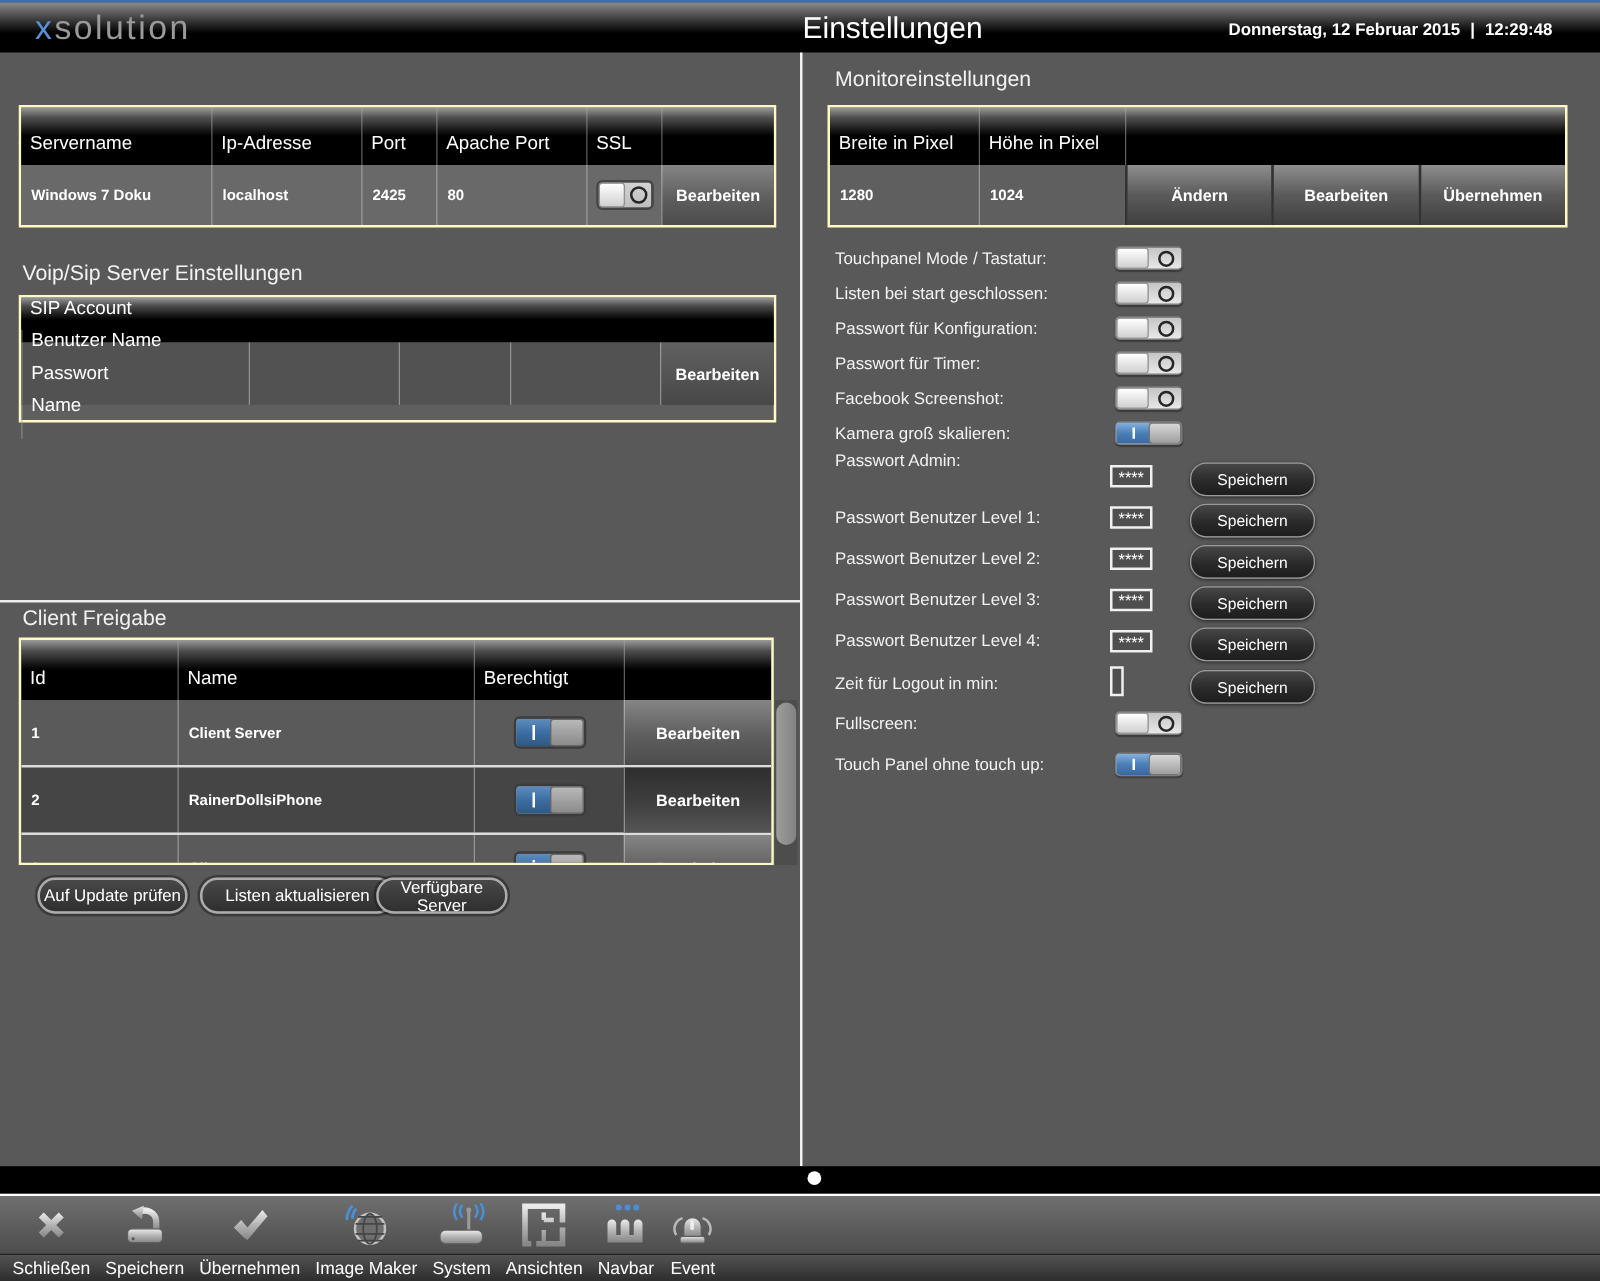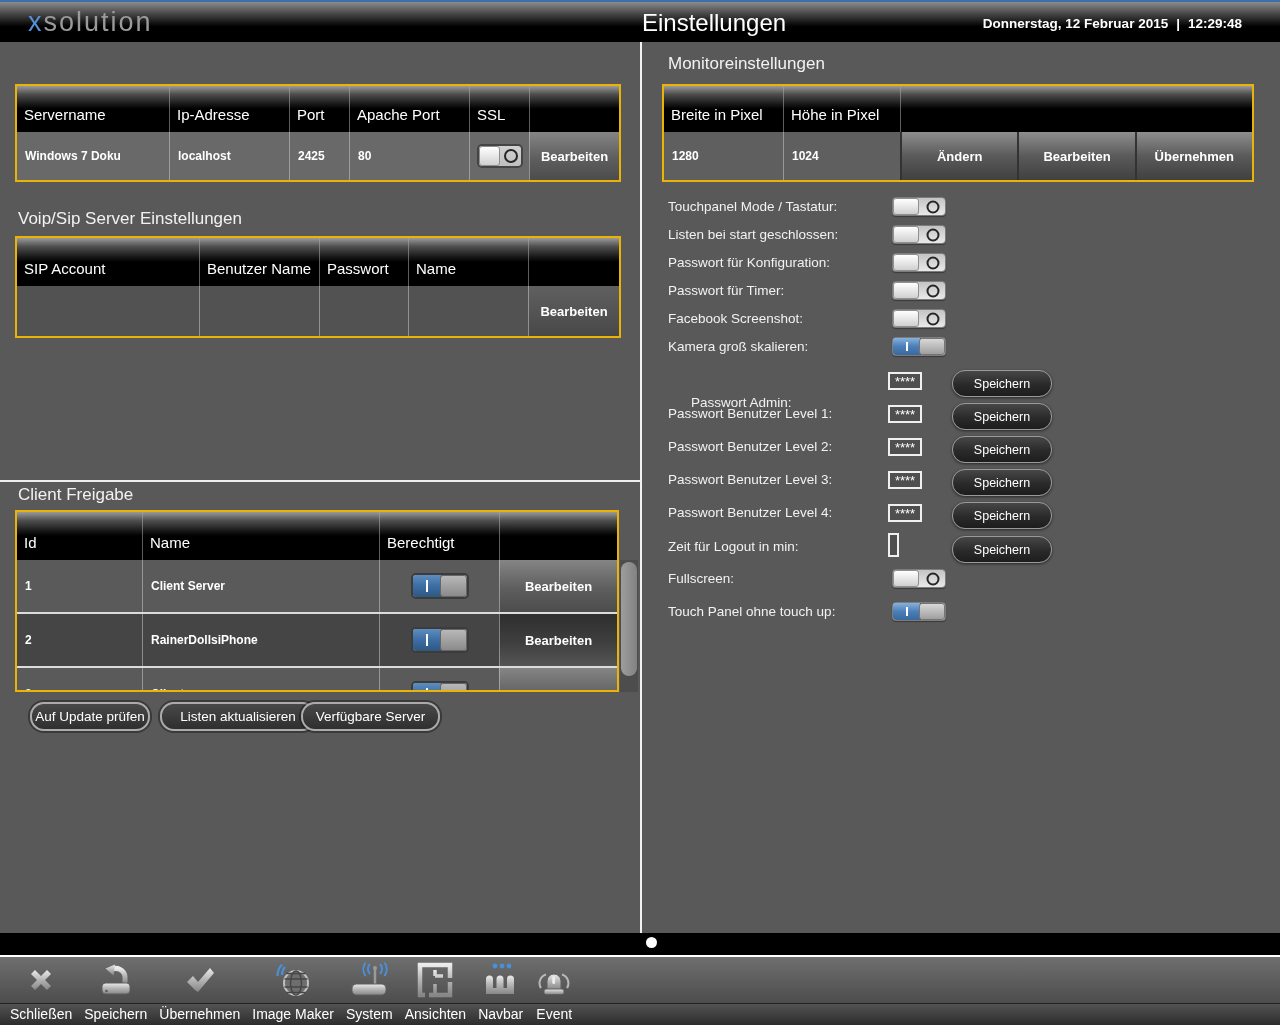"Servername" .dtable { border: 2px solid #eab308 -> 2px solid #fef9c3 }
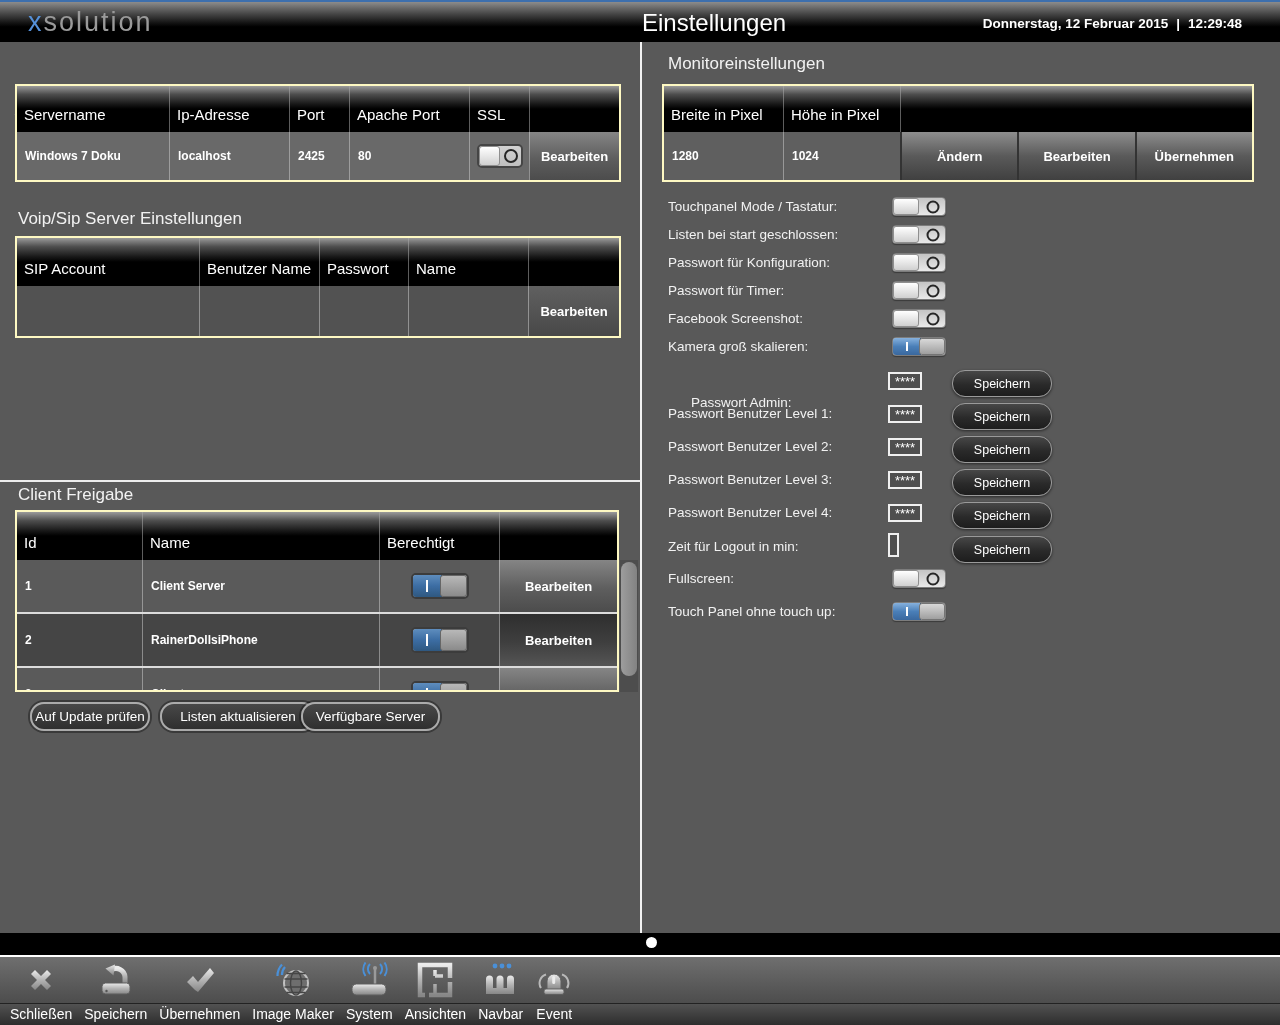"SIP Account" #voip-table .thead { flex-direction: none -> column; height: 48px -> 36px }
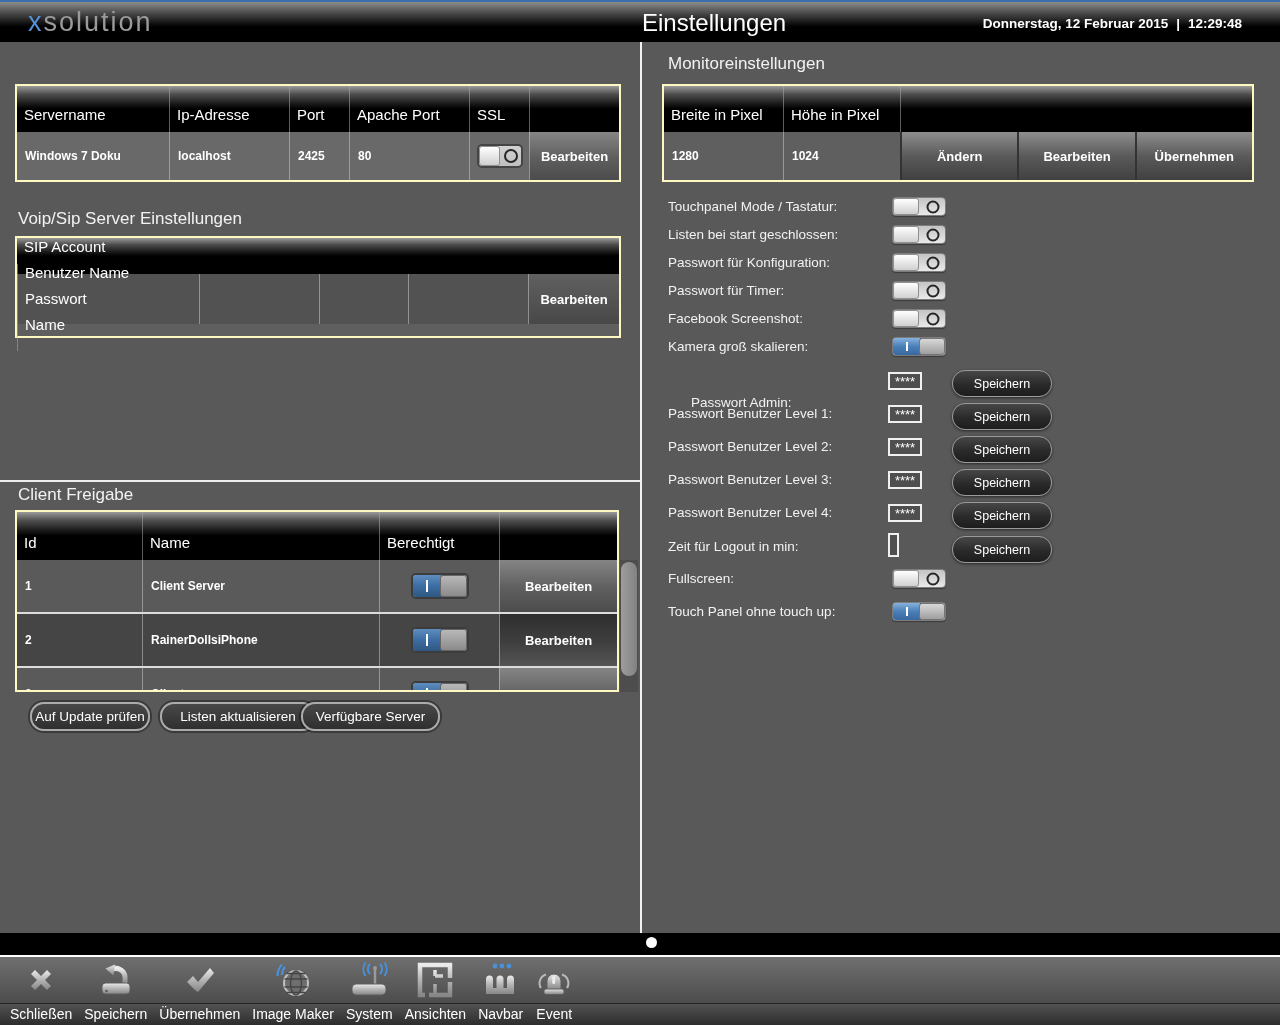"Passwort Admin:" div.set-label { margin-left: 23px -> none; top: 395px -> 361px }
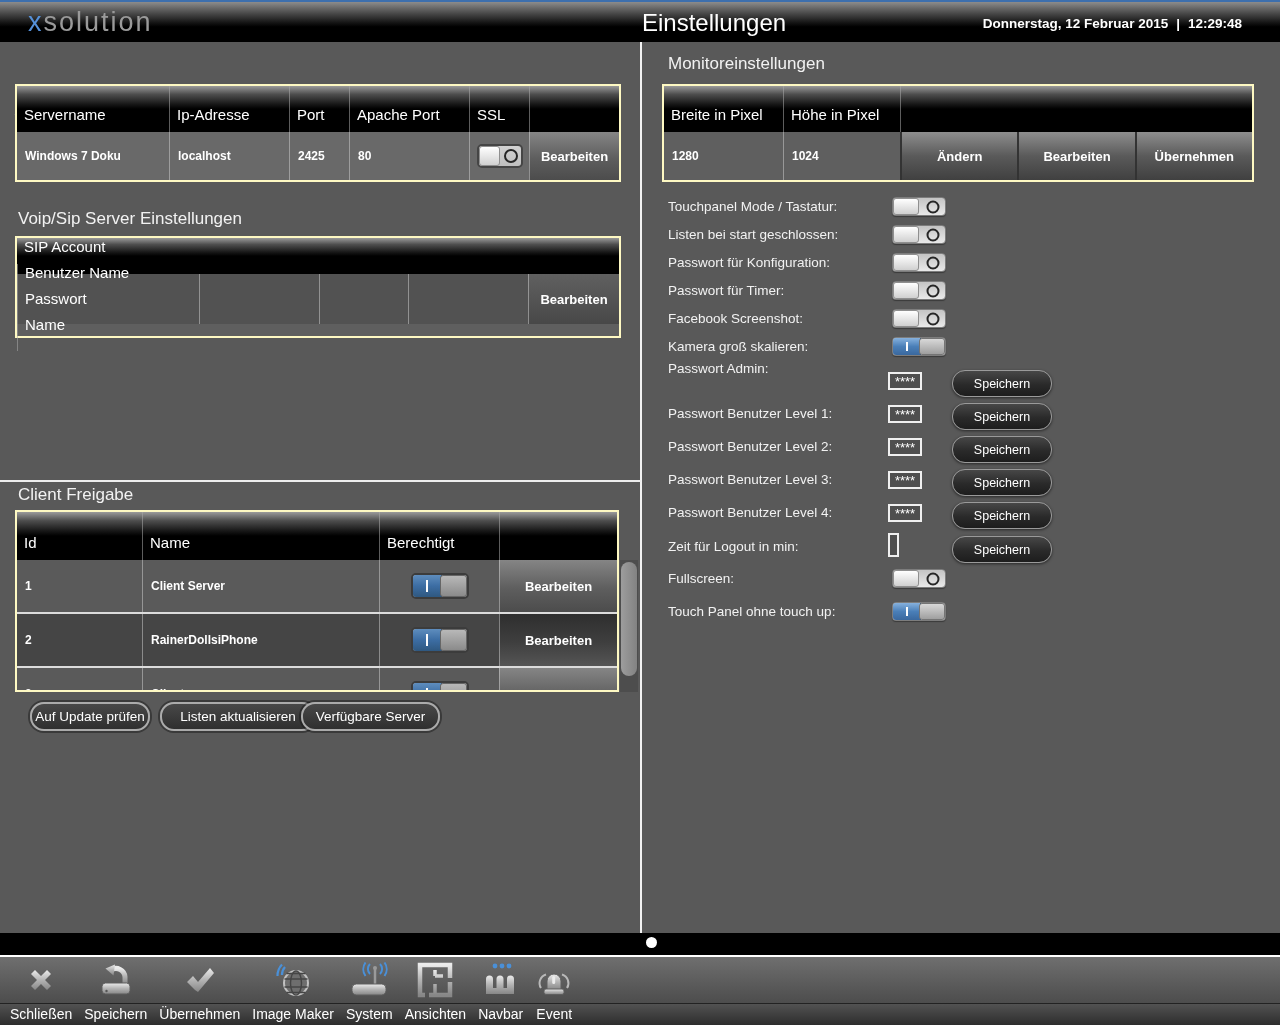"Verfügbare Server" div.pill { width: 139px -> 105px }
